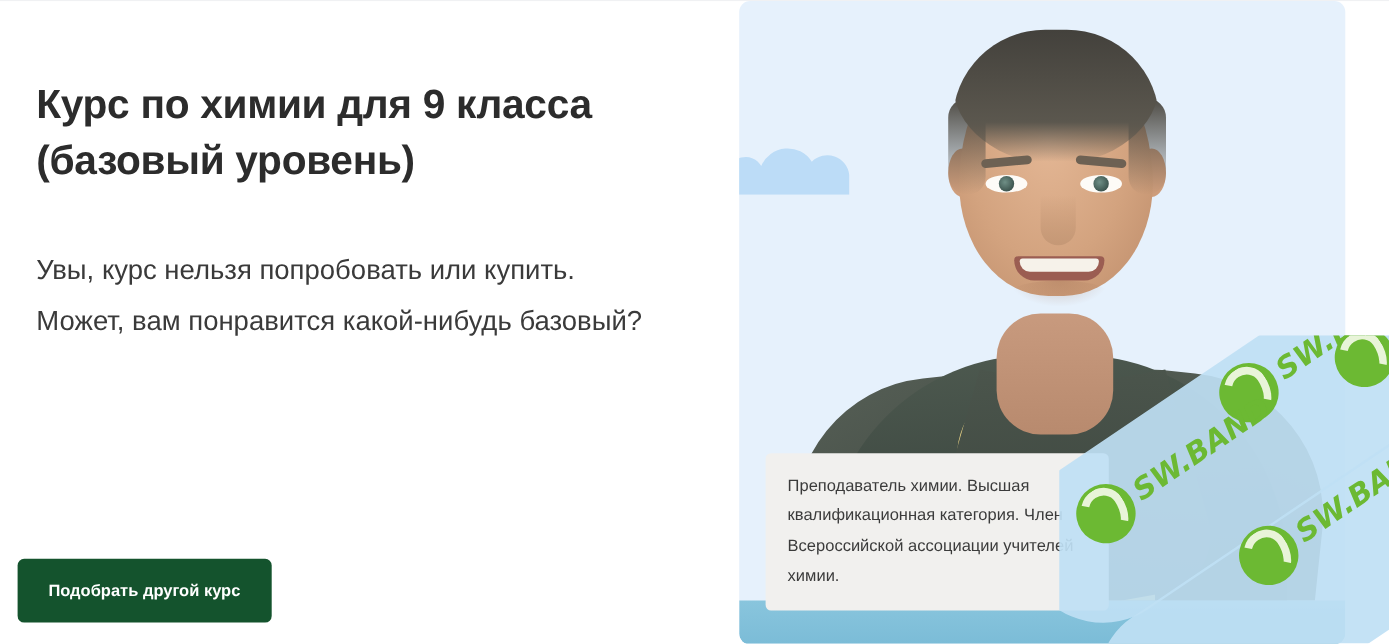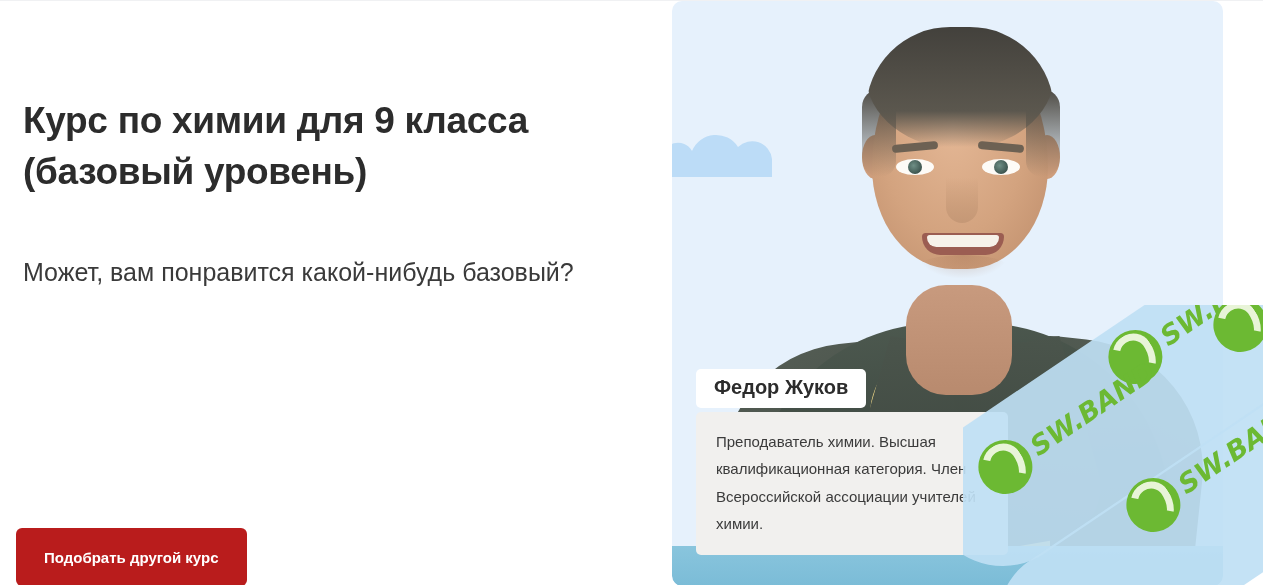"Курс по химии для 9" .left-col { left: 7px -> 17px; padding-top: 94px -> 68px }
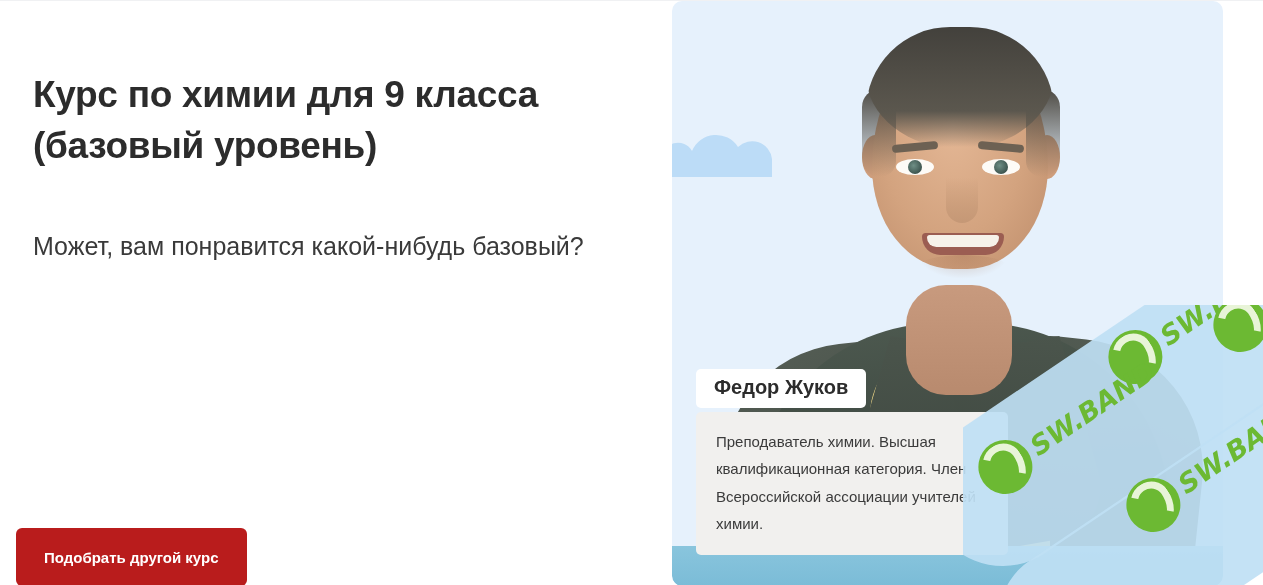"Увы, курс нельзя попробовать или" p { html: none -> <p>Увы, курс нельзя попробовать или купить.</p> }
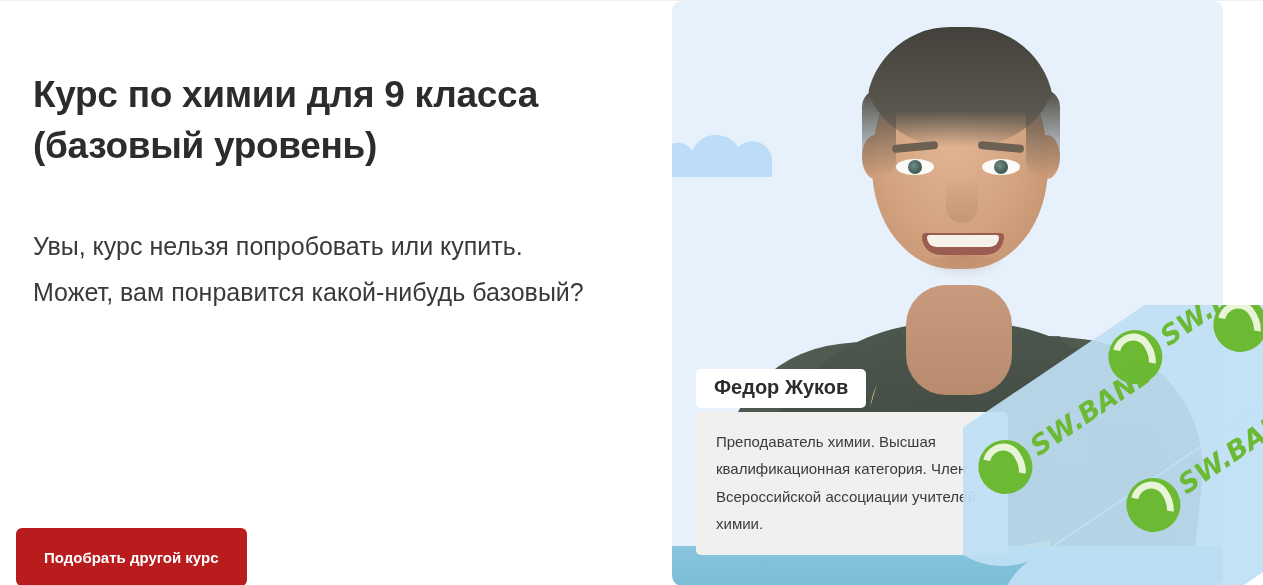"Федор Жуков" div.name-badge { html: <div>Федор Жуков</div> -> none }
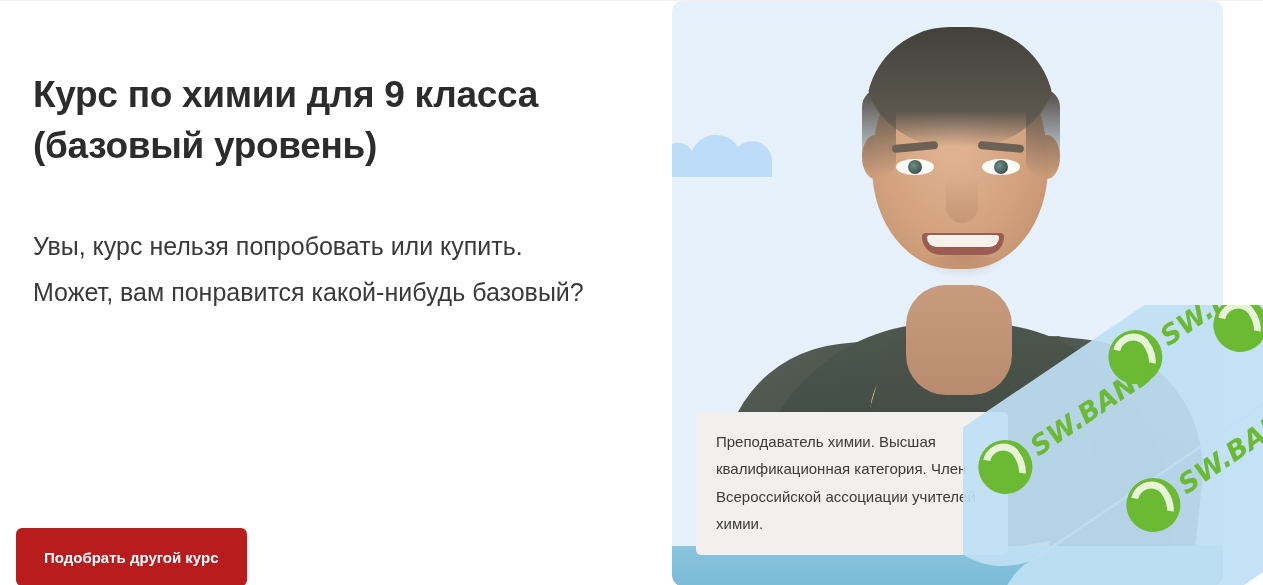"Подобрать другой курс" .cta-button { background: #b91c1c -> #14532d; margin-top: 20px -> none }
